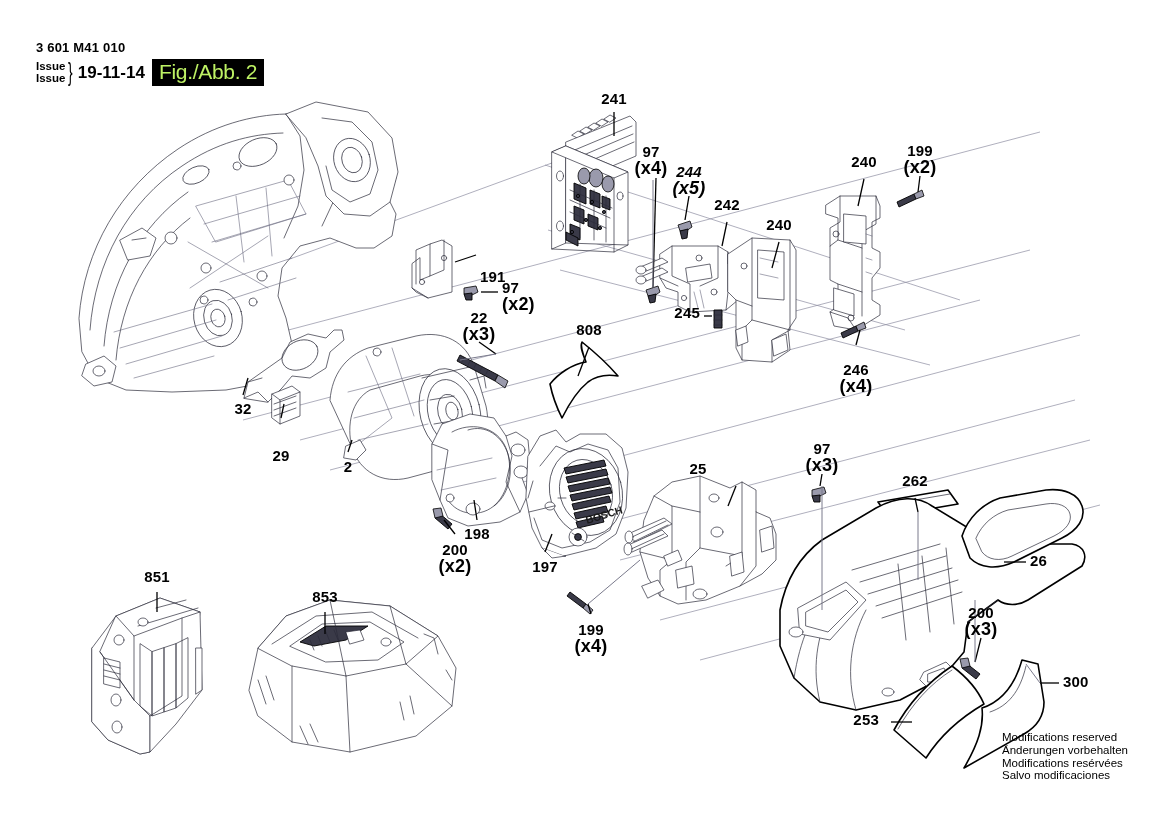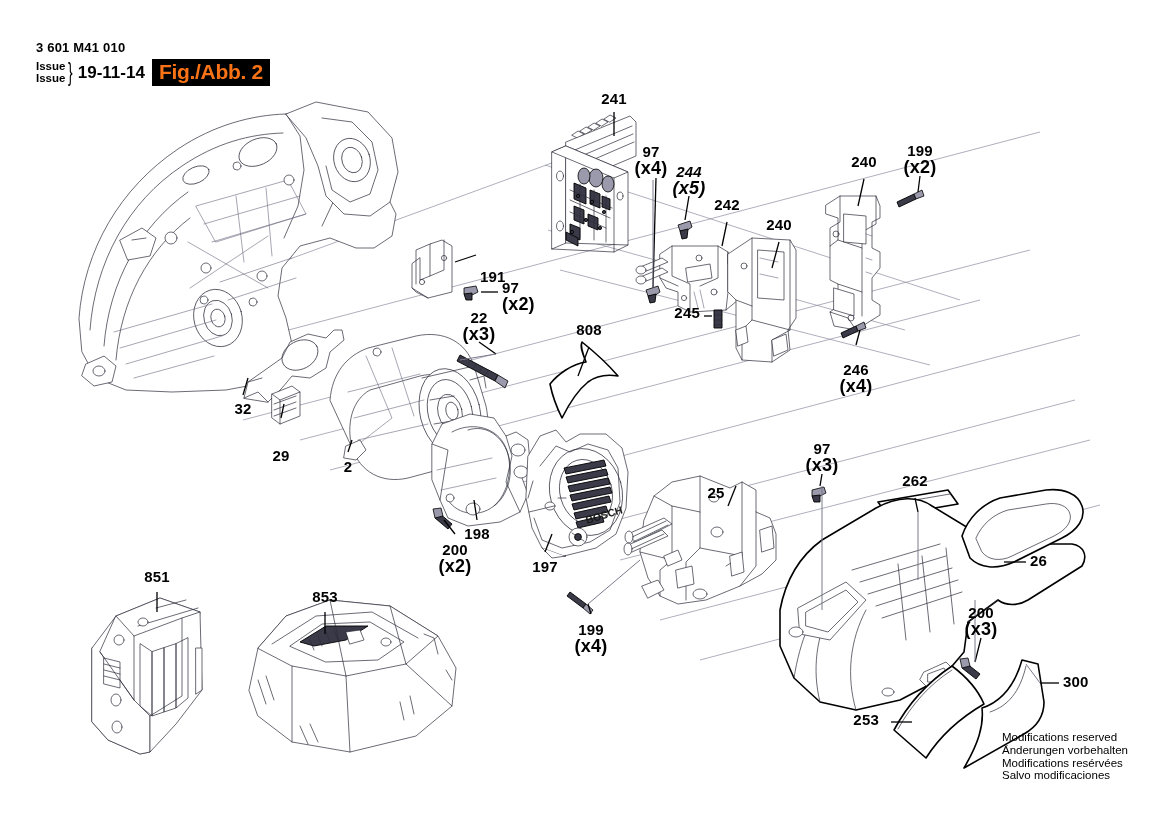"Fig./Abb. 2" .fig-box { color: #f97316 -> #bef264; font-weight: bold -> normal }
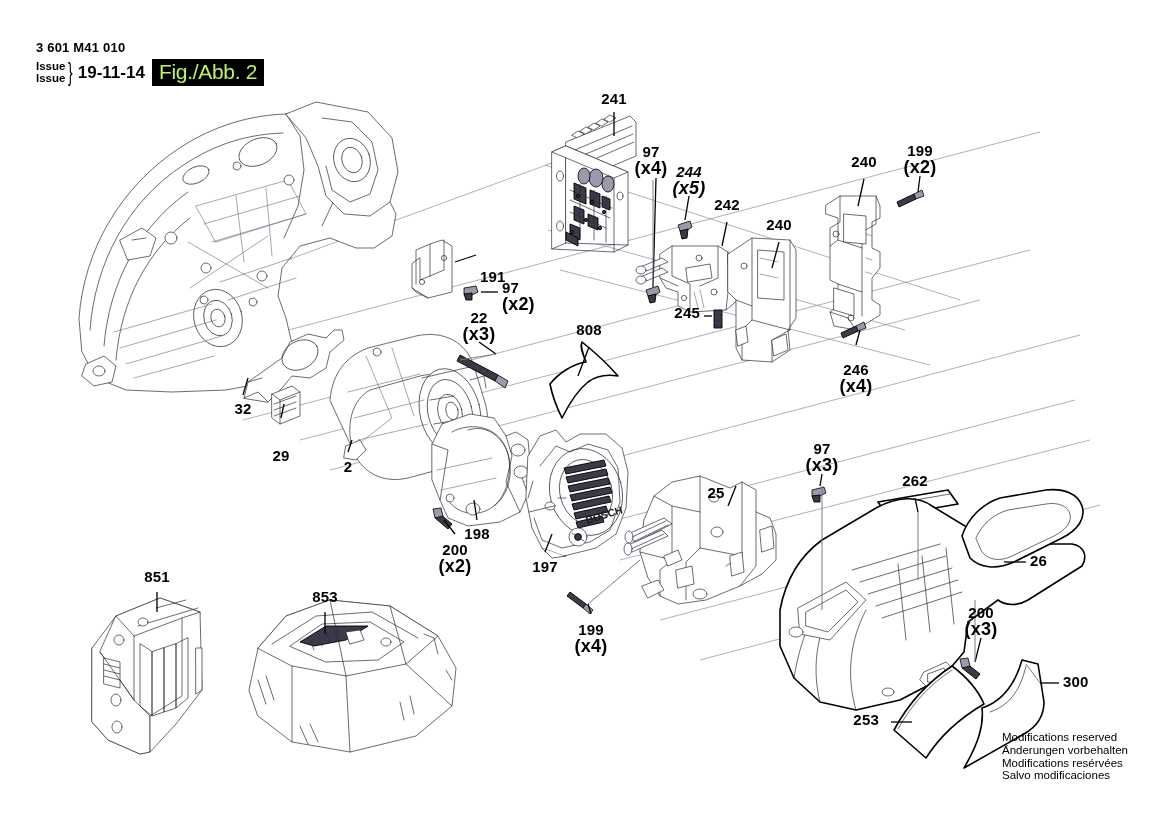"25" div.lbl { left: 666px -> 648px; margin-top: 24px -> none }
